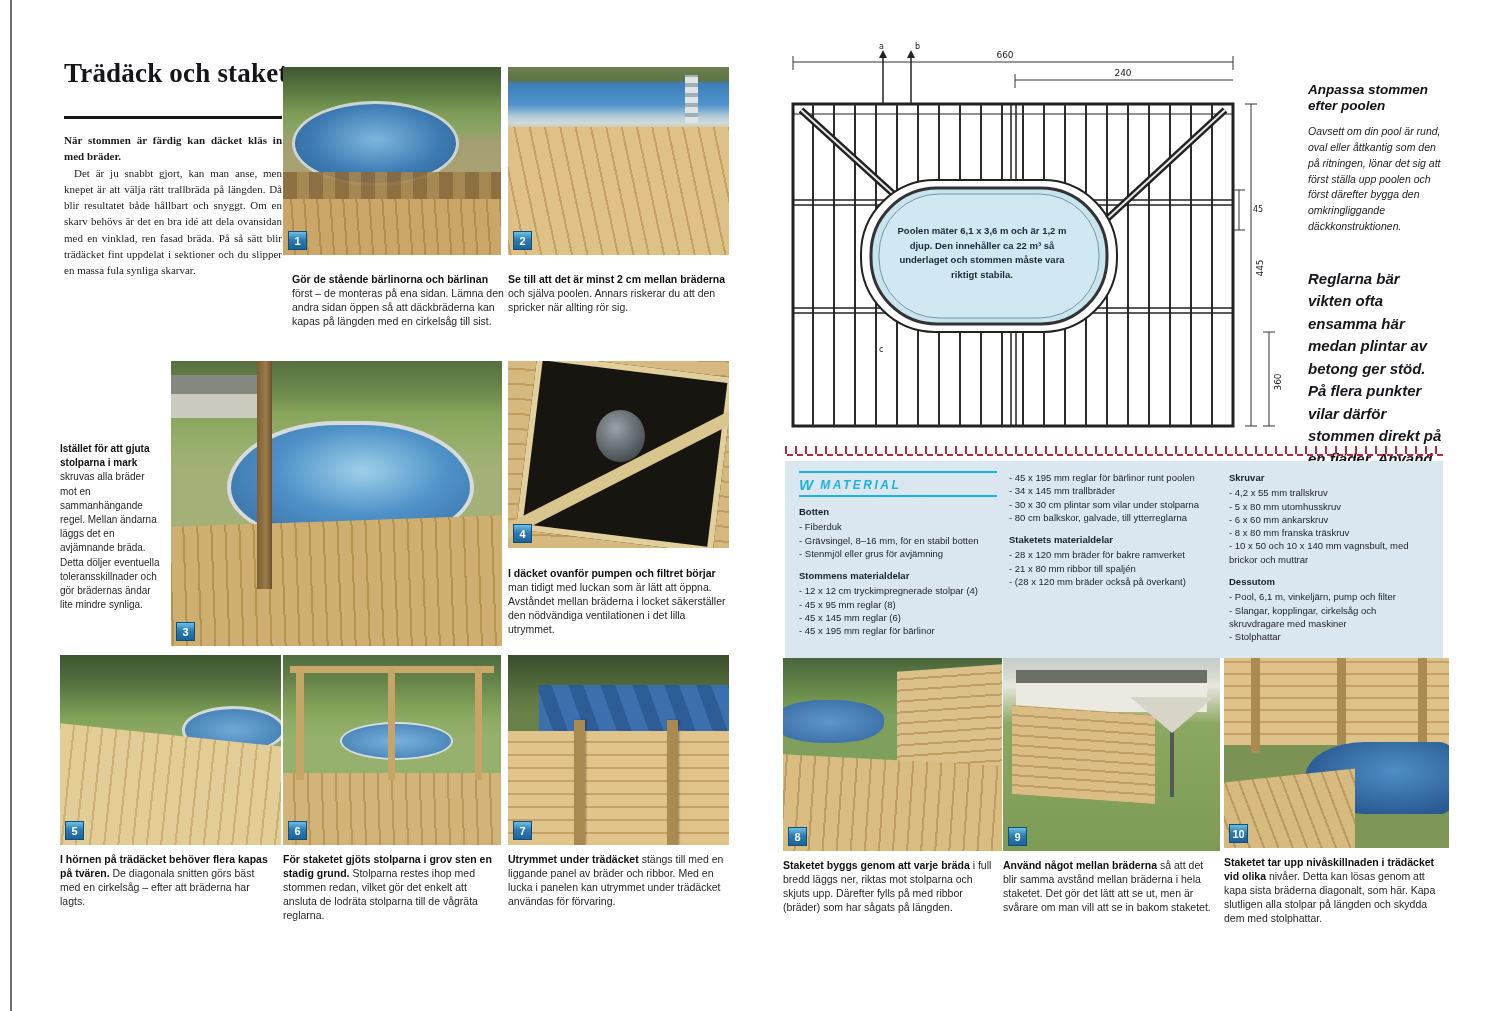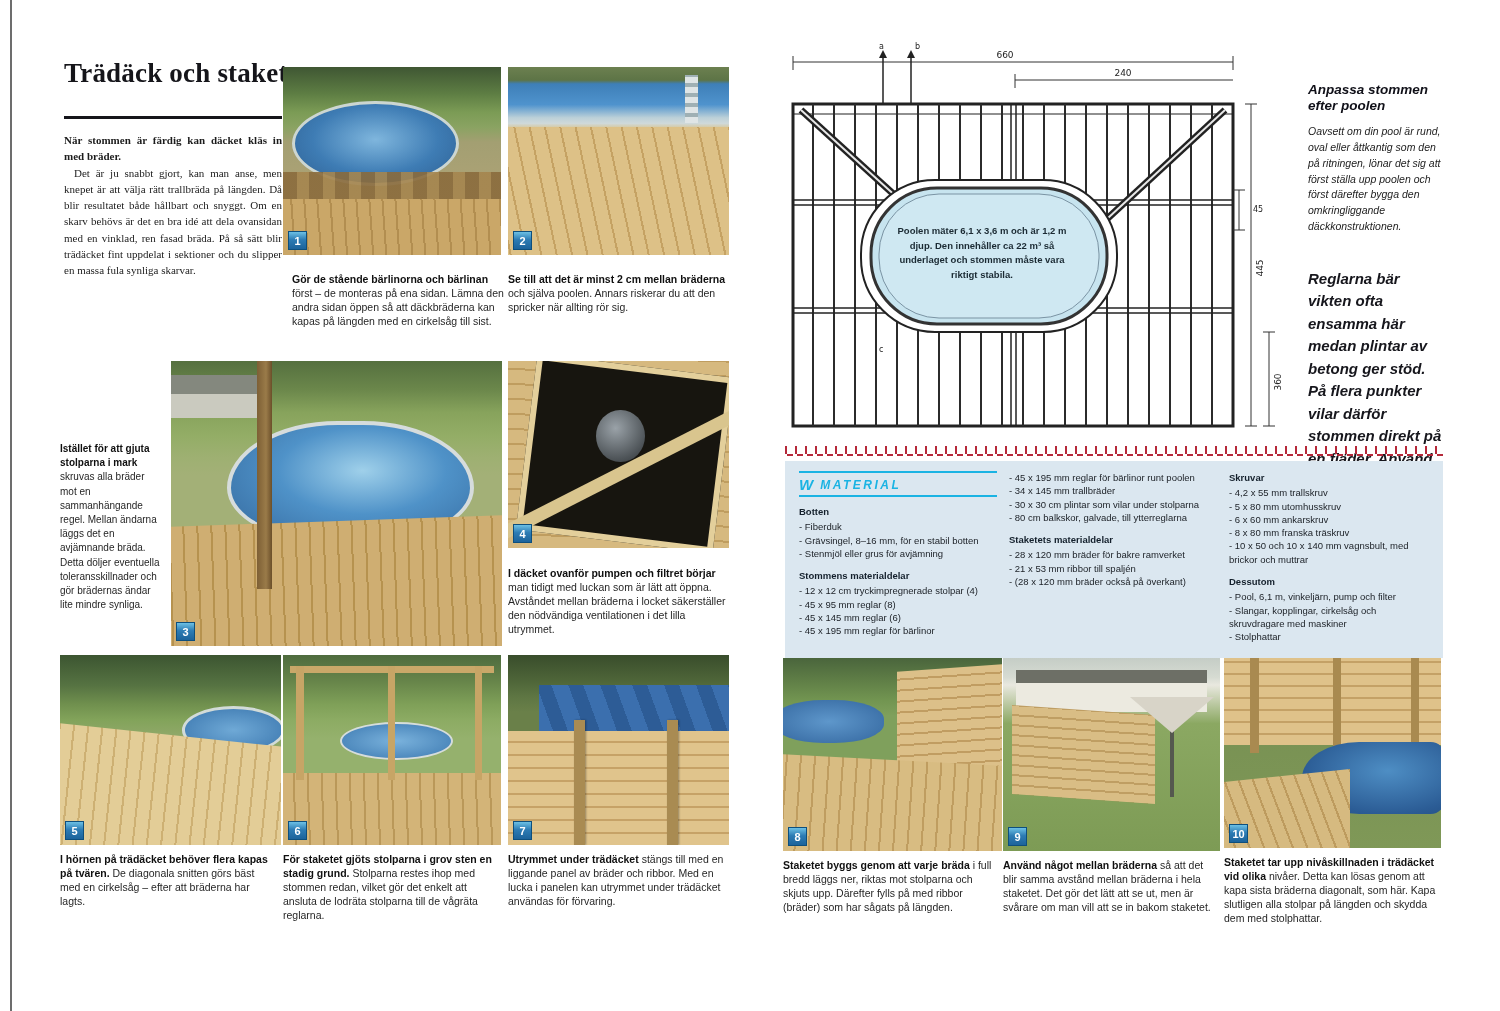"21 x 53 mm ribbor" div.mi { text: 53 -> 80 }
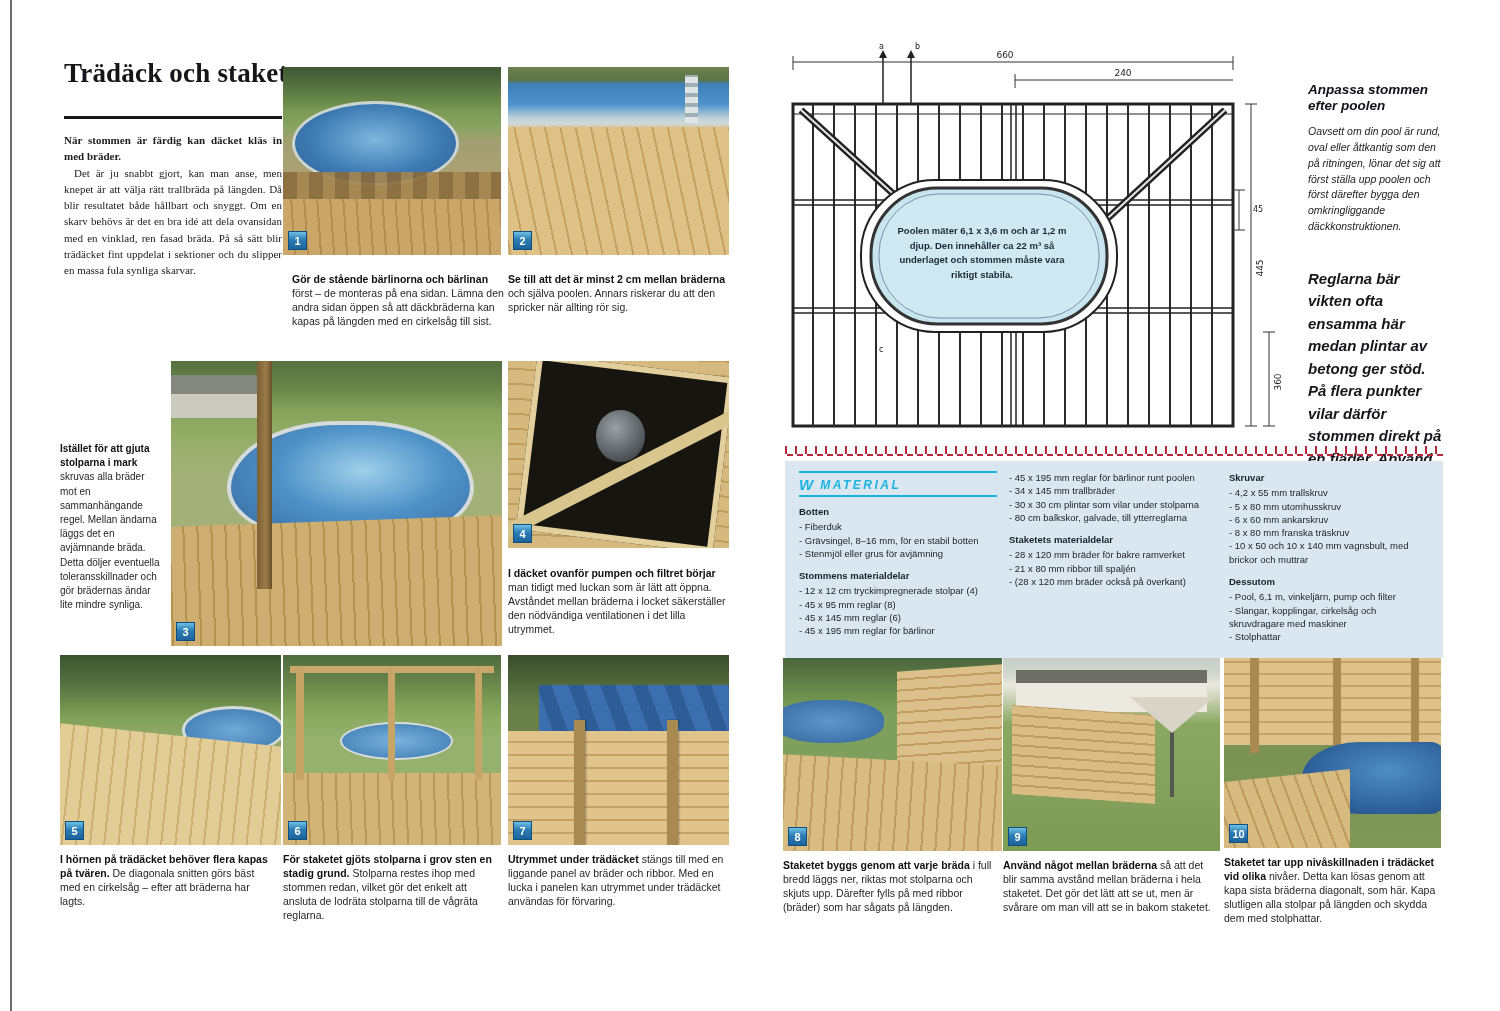"10" div.ph { padding-left: none -> 8px }
